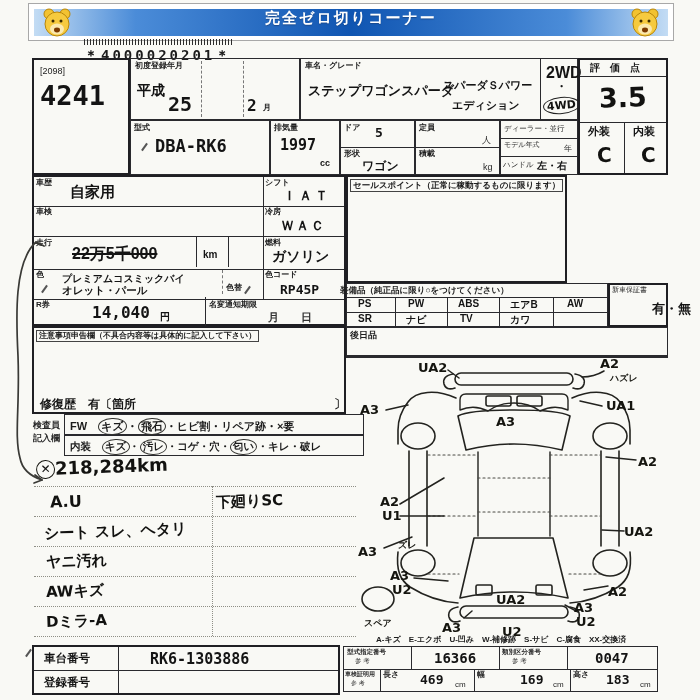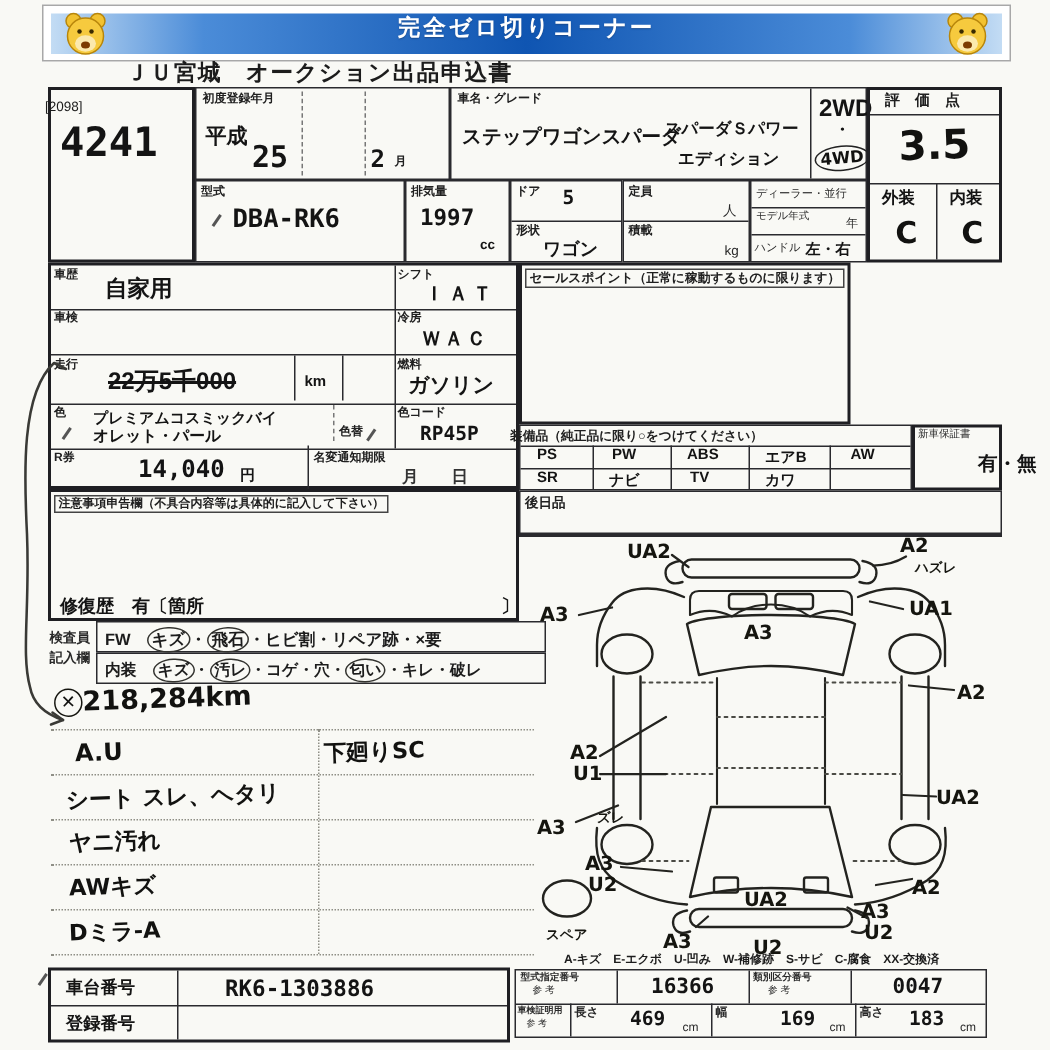"＊4000020201＊" div { html: none -> <div> <div></div> <span>＊4000020201＊</span> </div> }
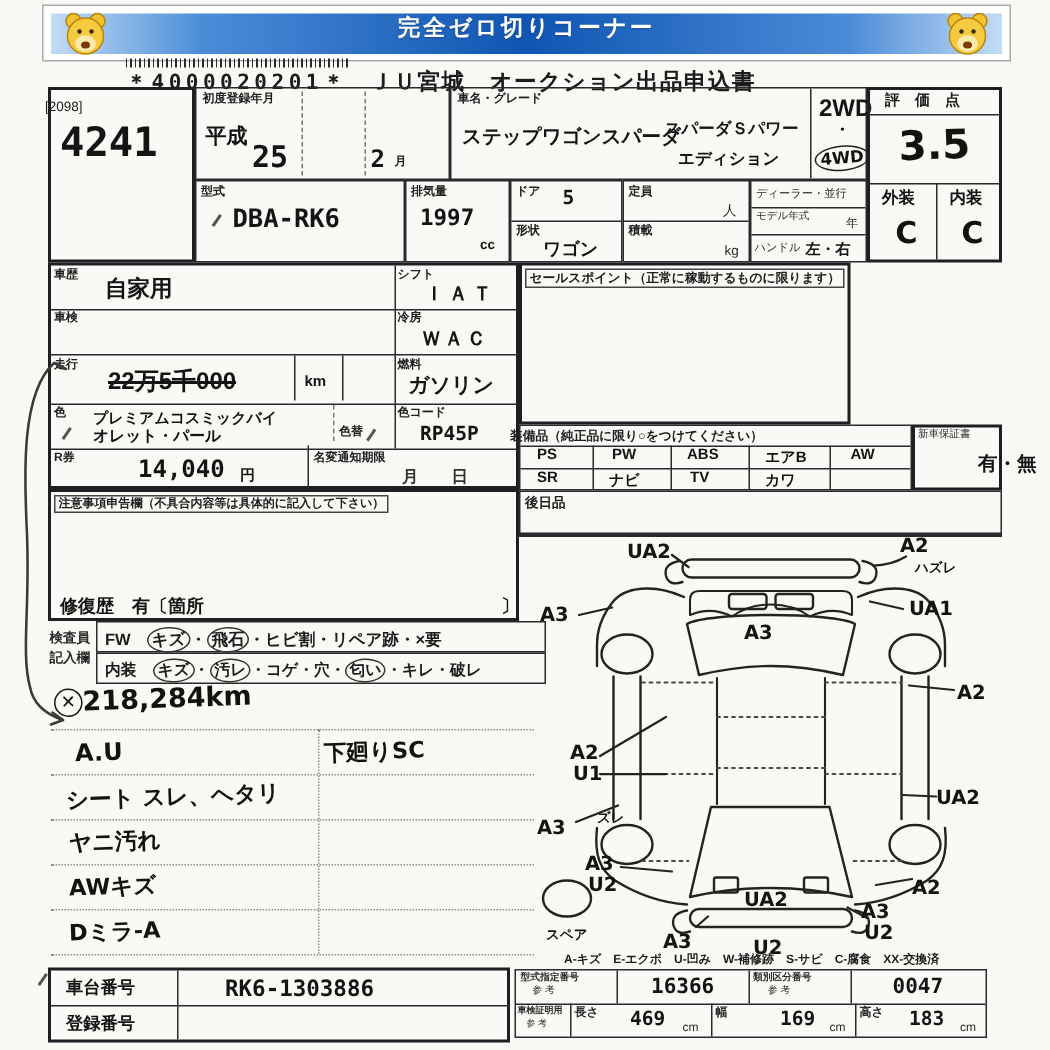"ＪＵ宮城 オークション出品申込書" span { html: <span>ＪＵ宮城 オークション出品申込書</span> -> none }
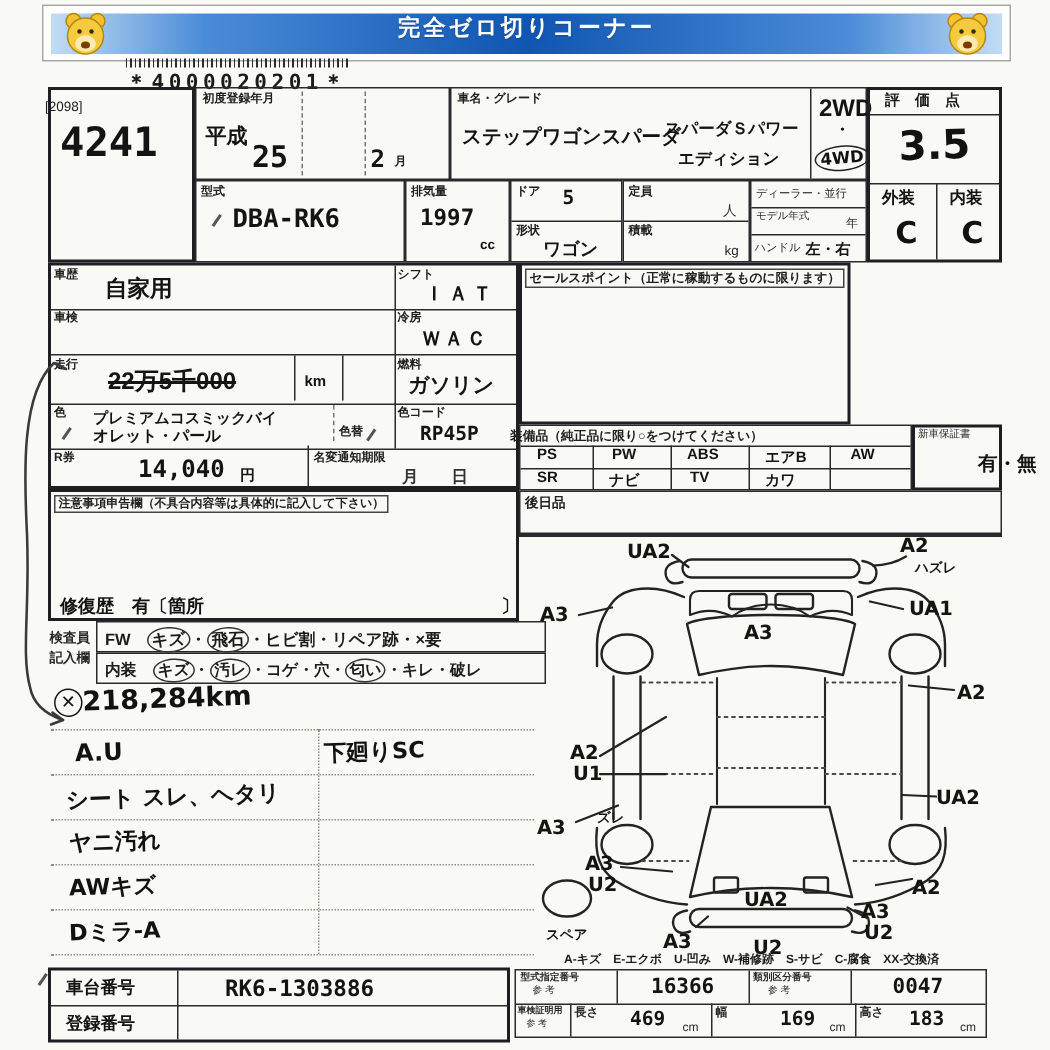"[2098]" span.abs { left: 30px -> 40px }
